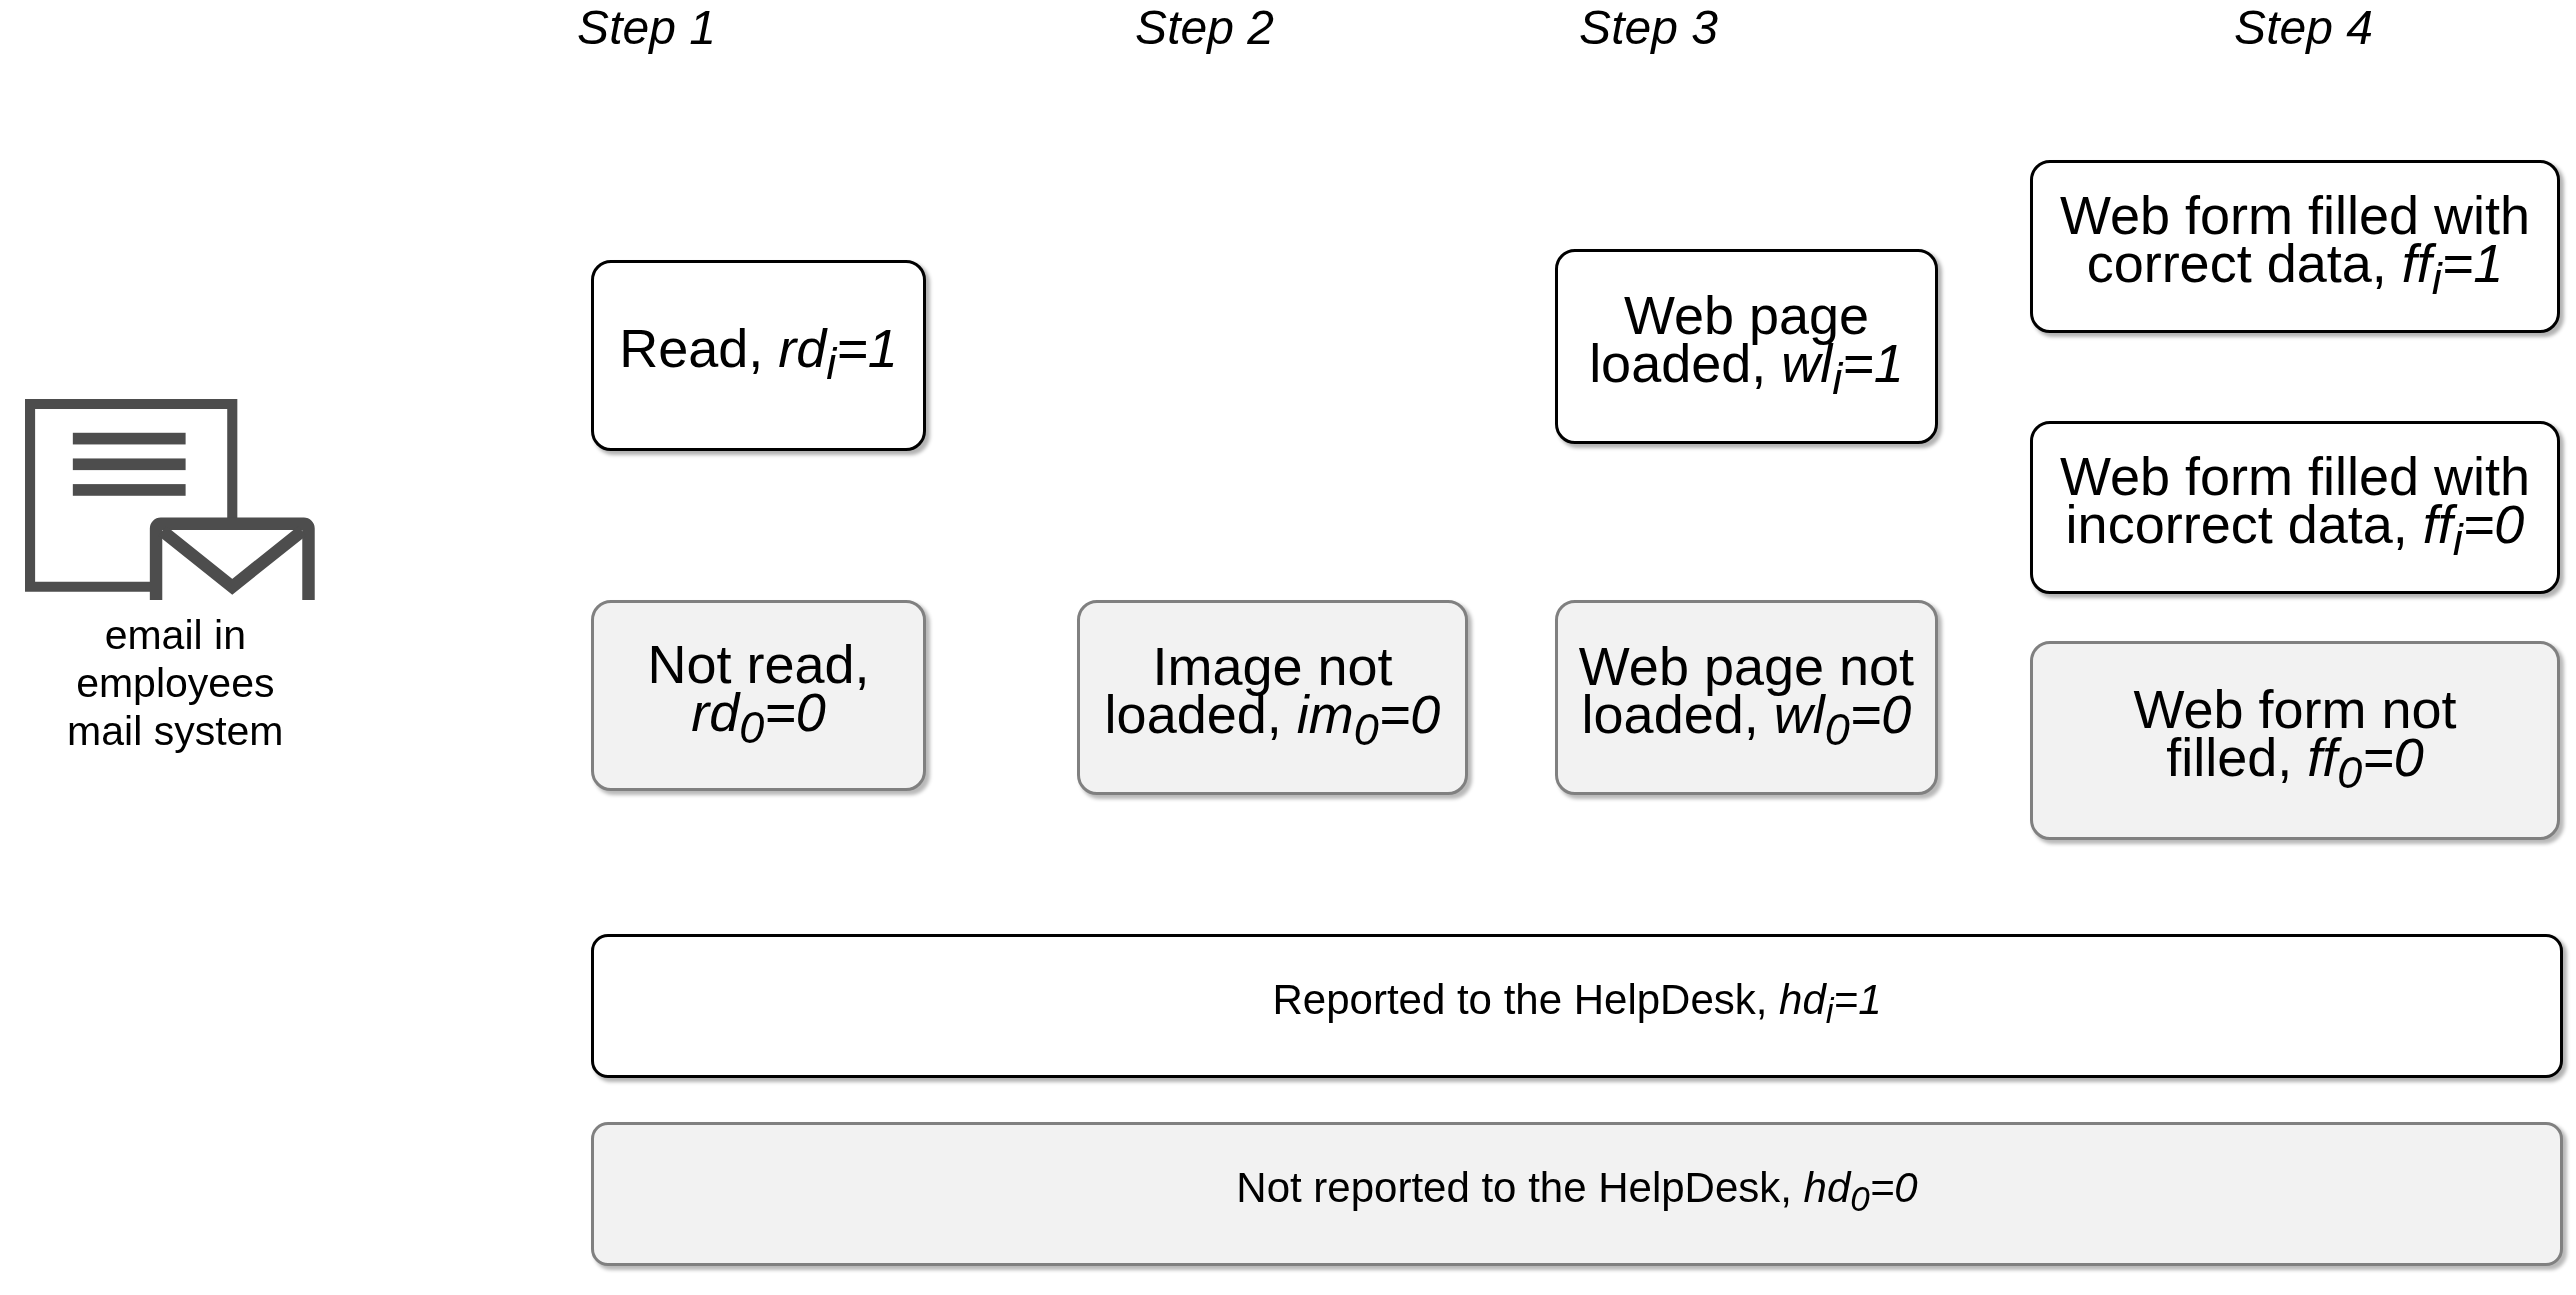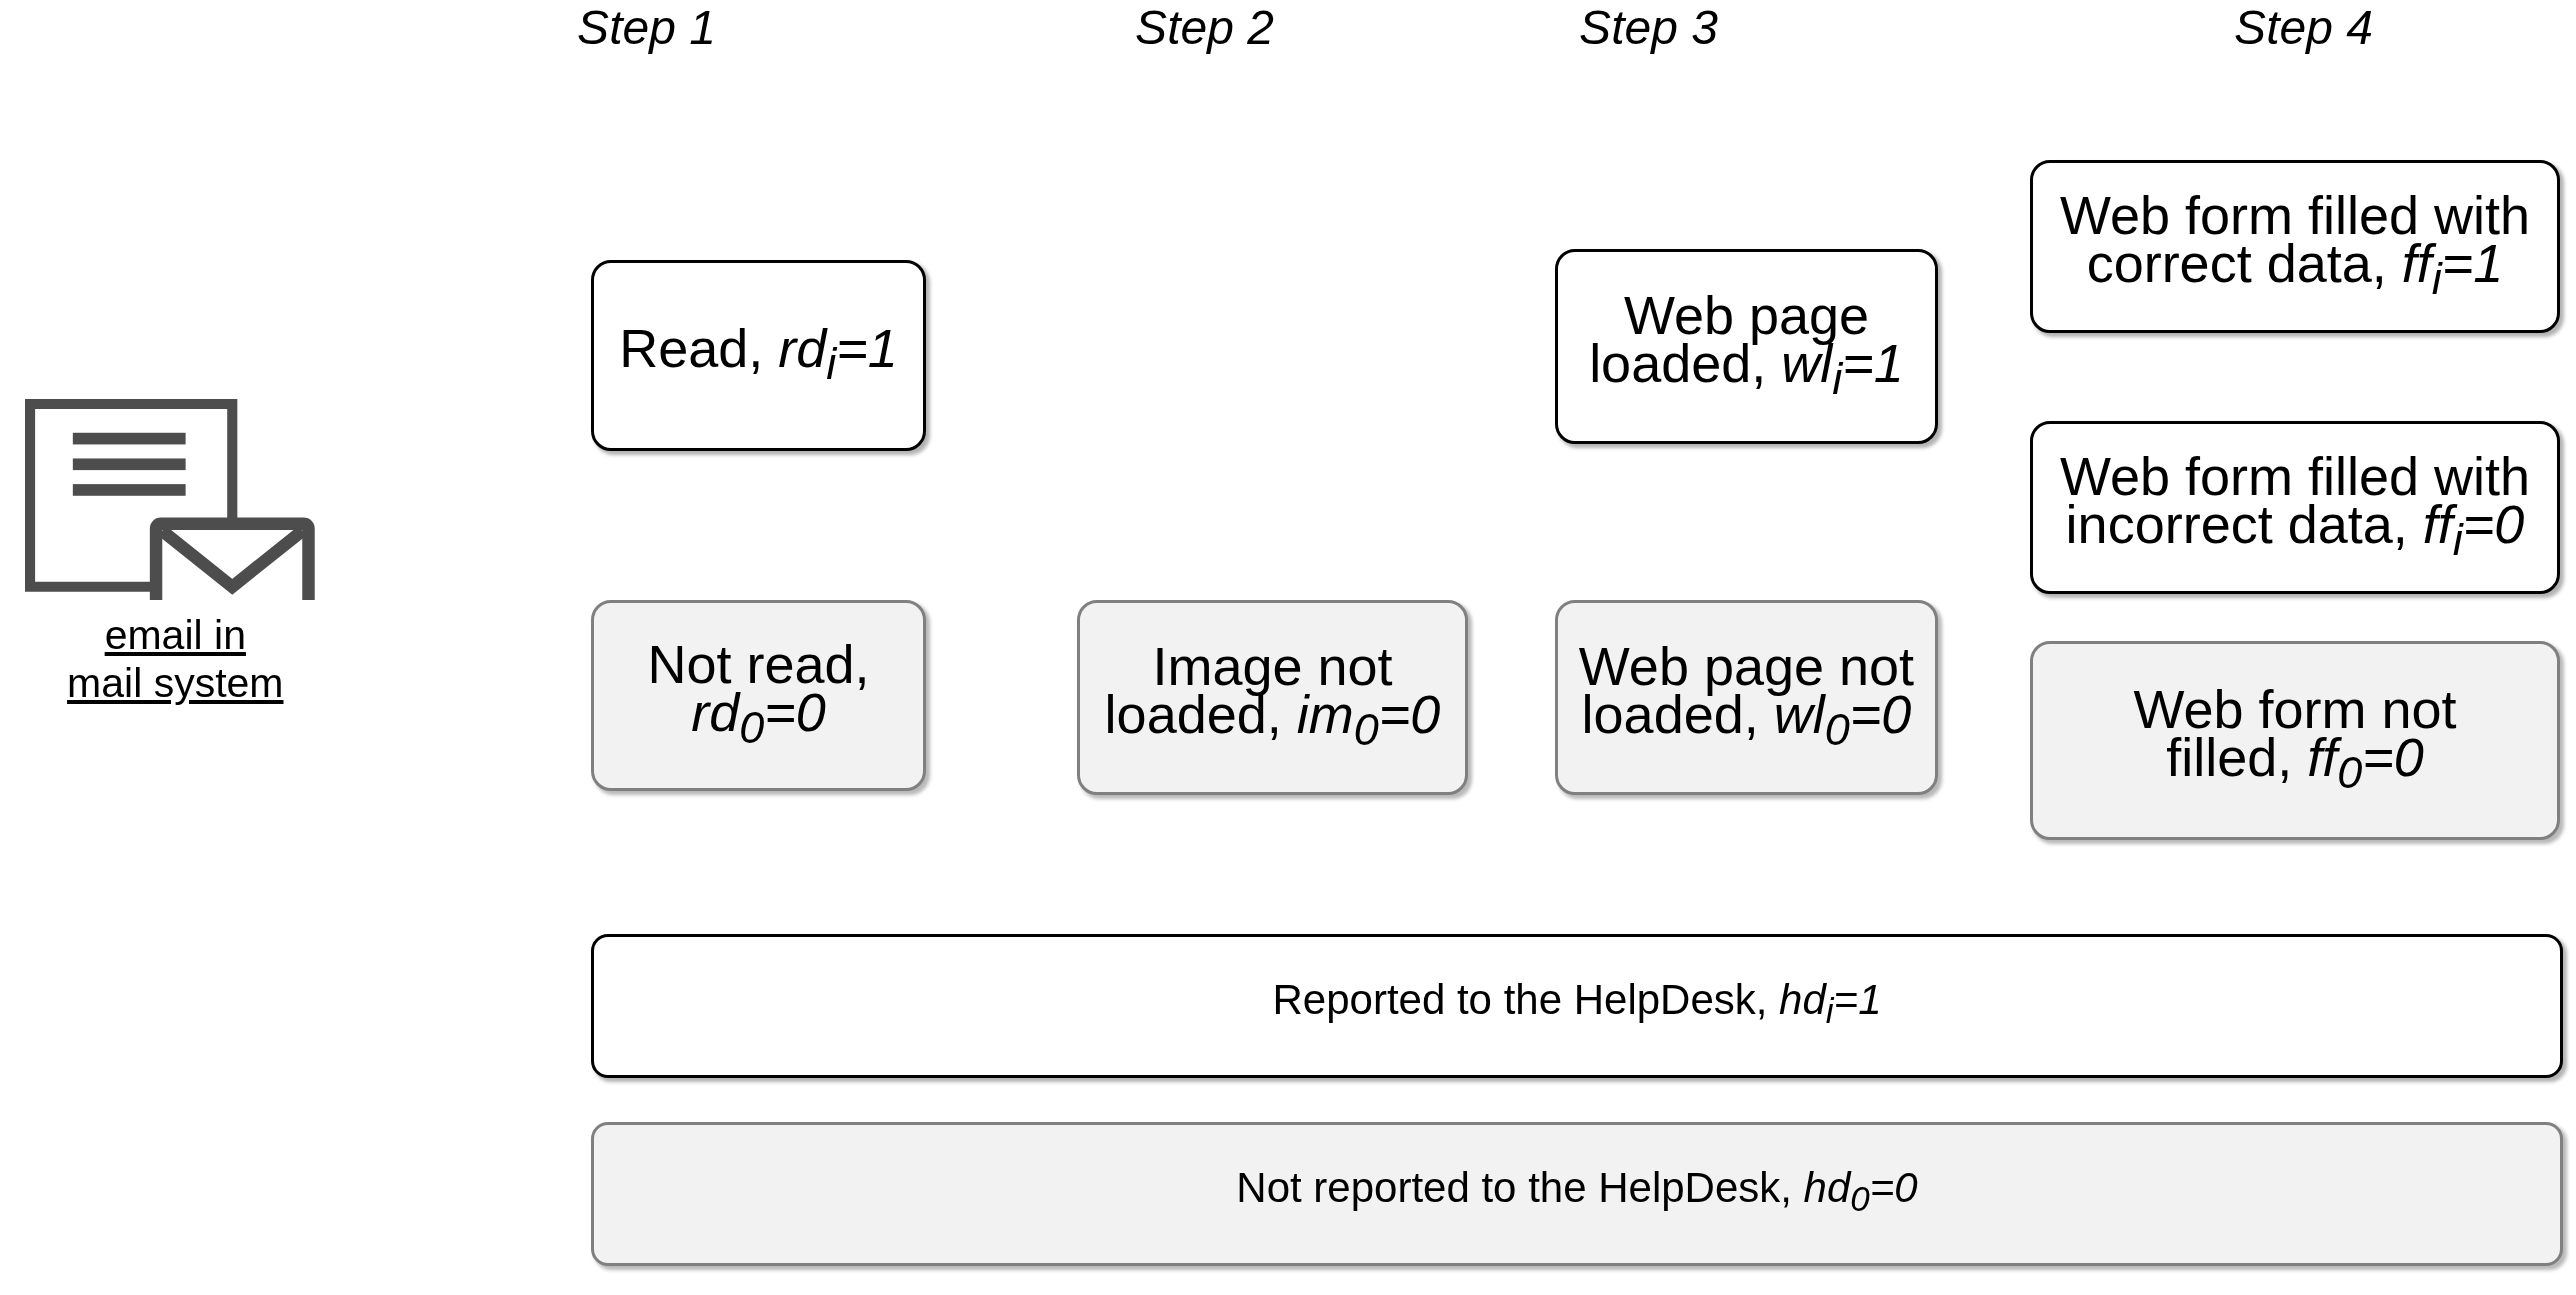"email in" #email-caption { text-decoration: underline -> none }
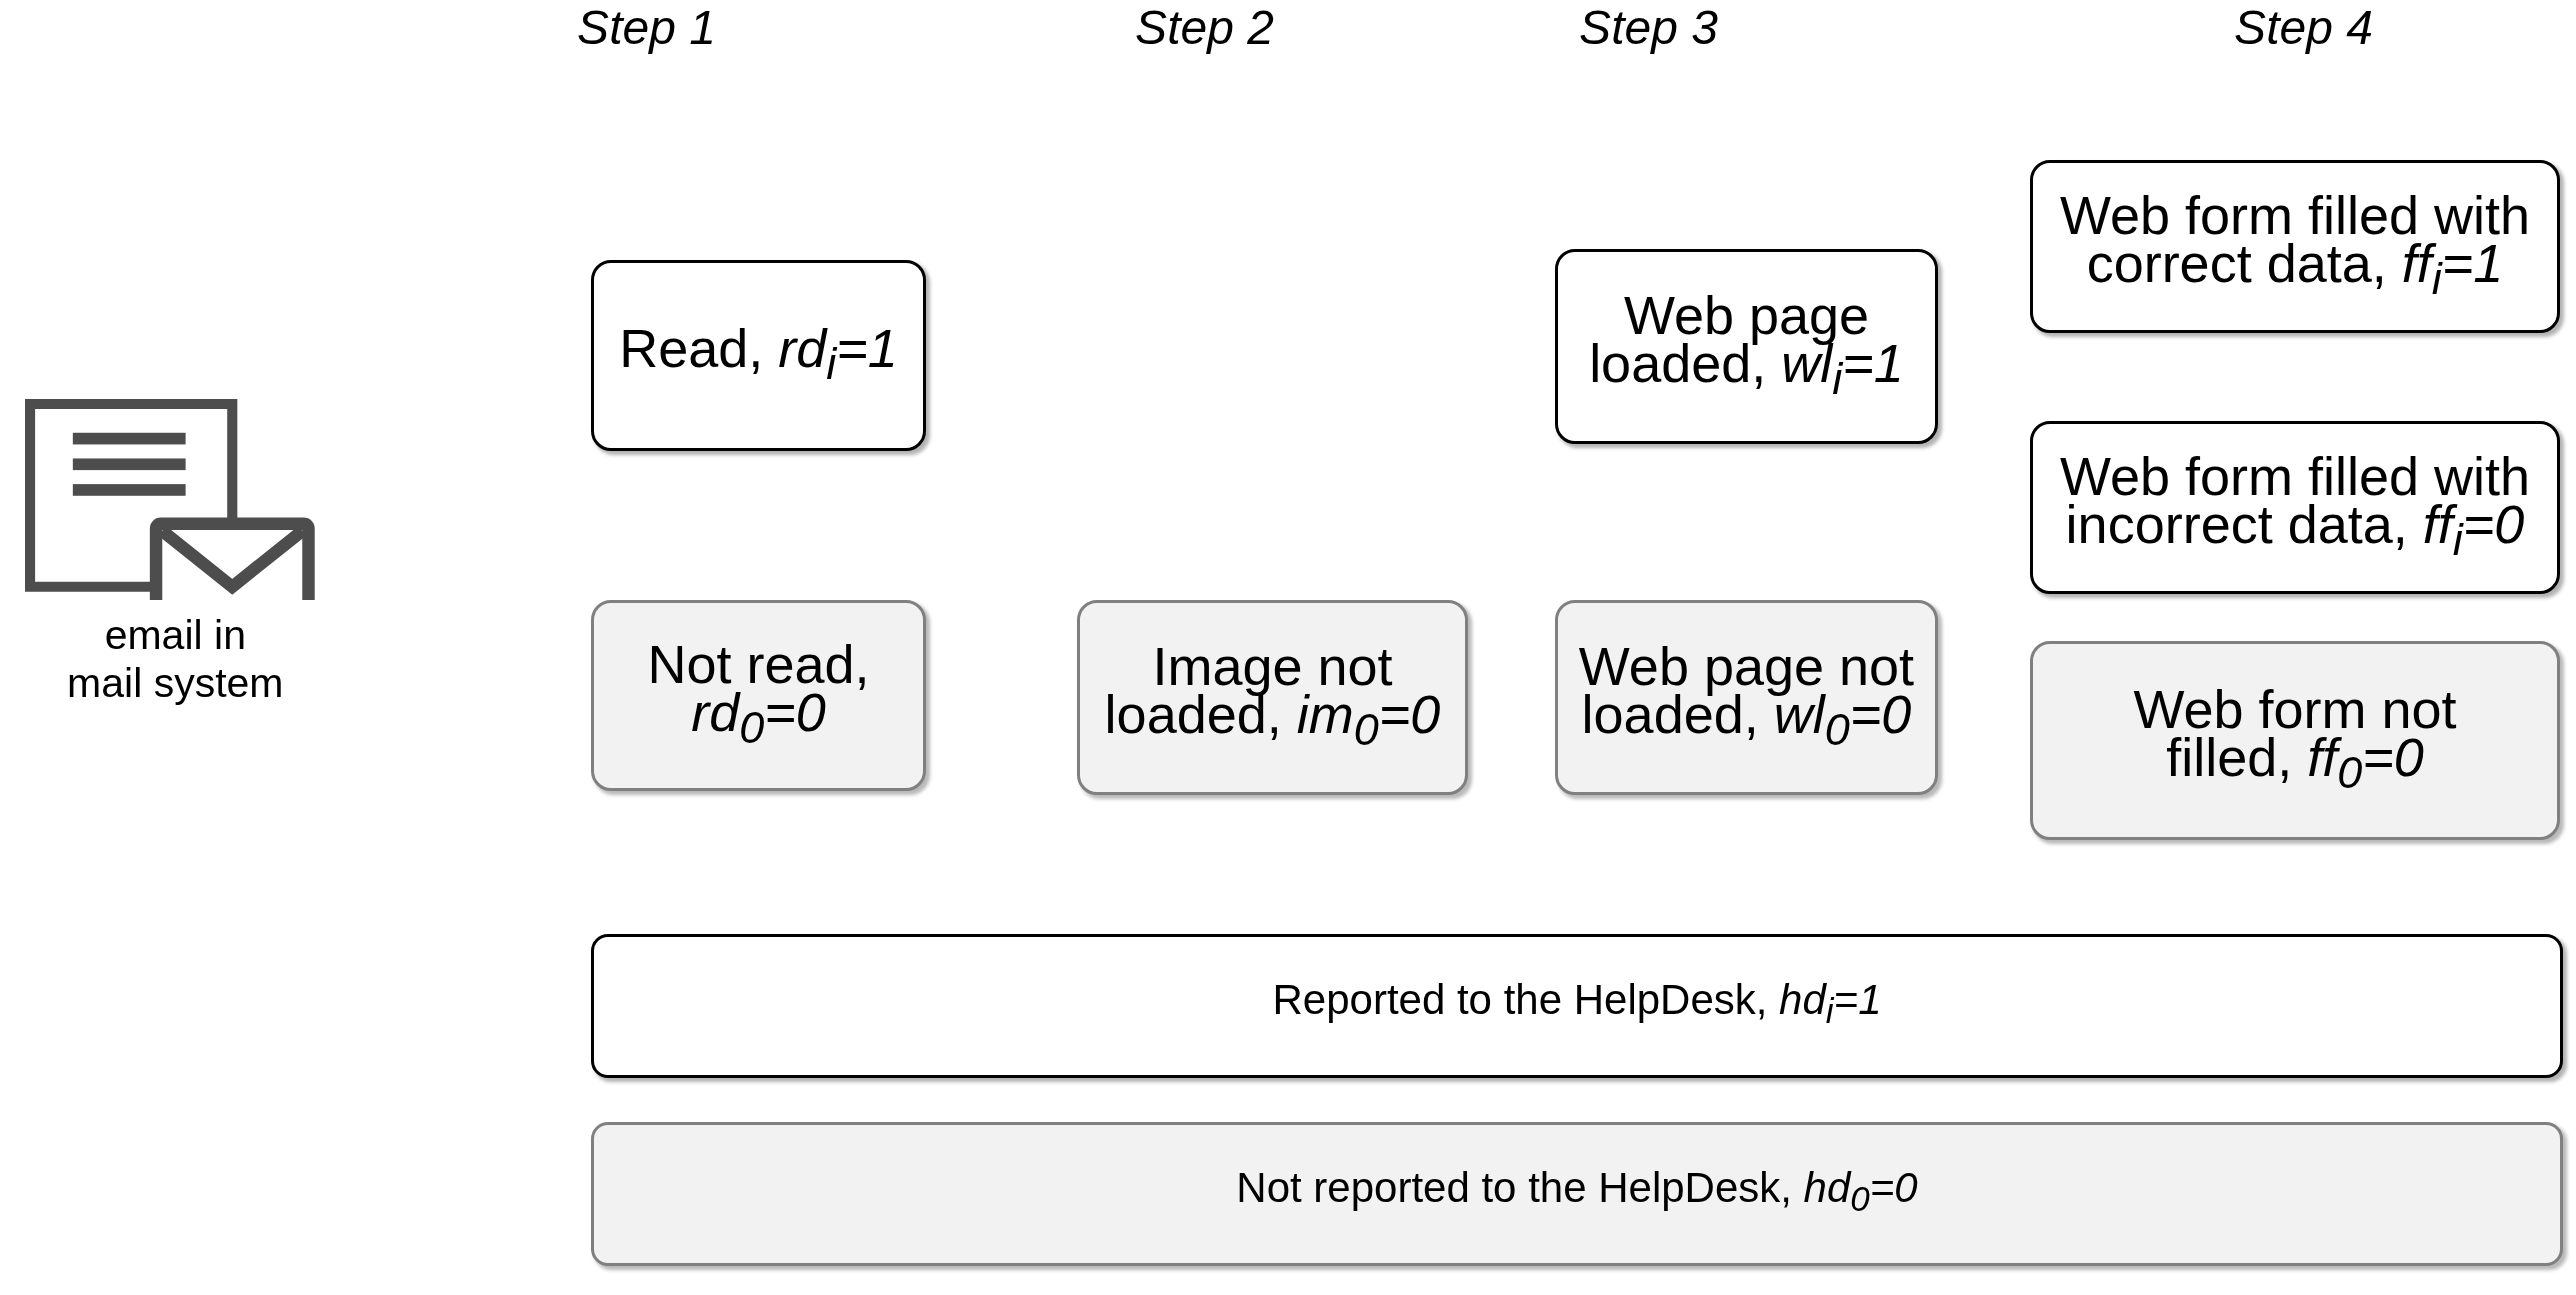"employees" span.line { html: none -> <span>employees</span> }
